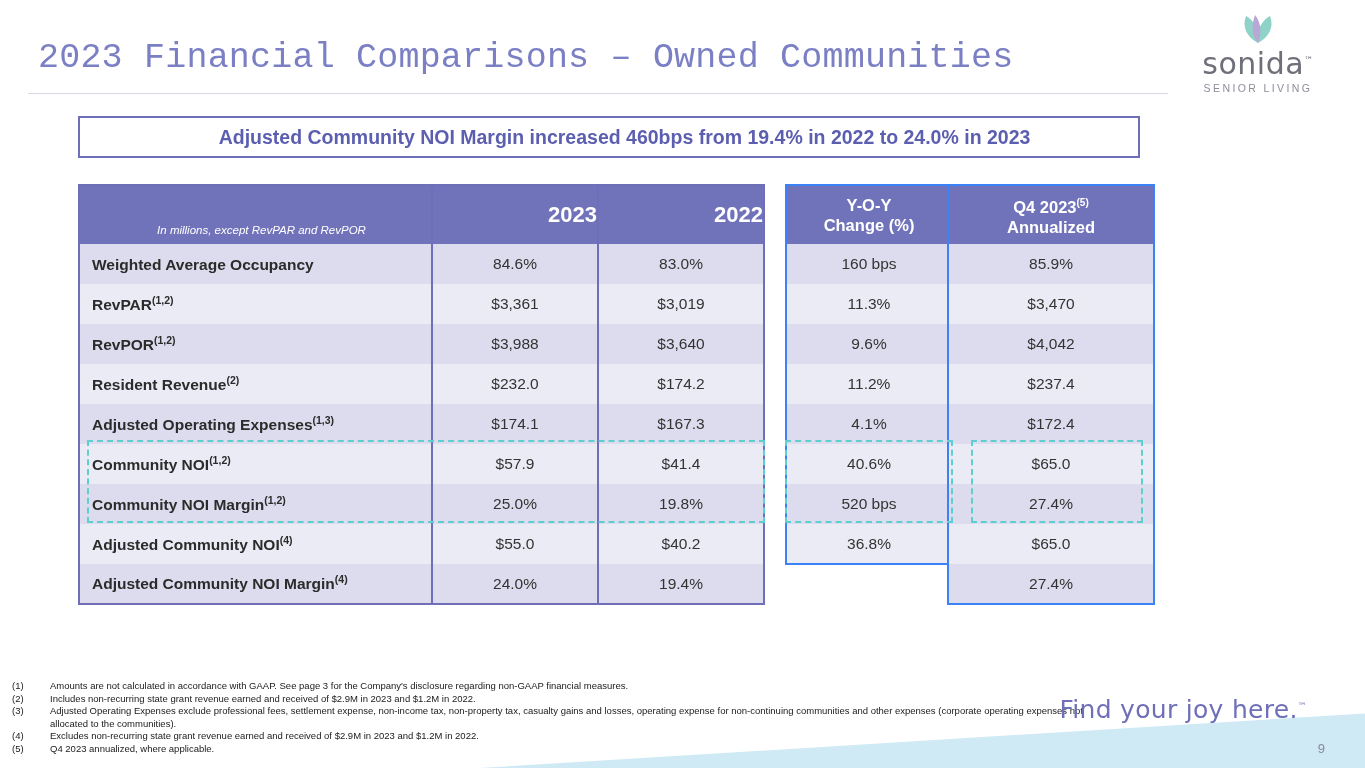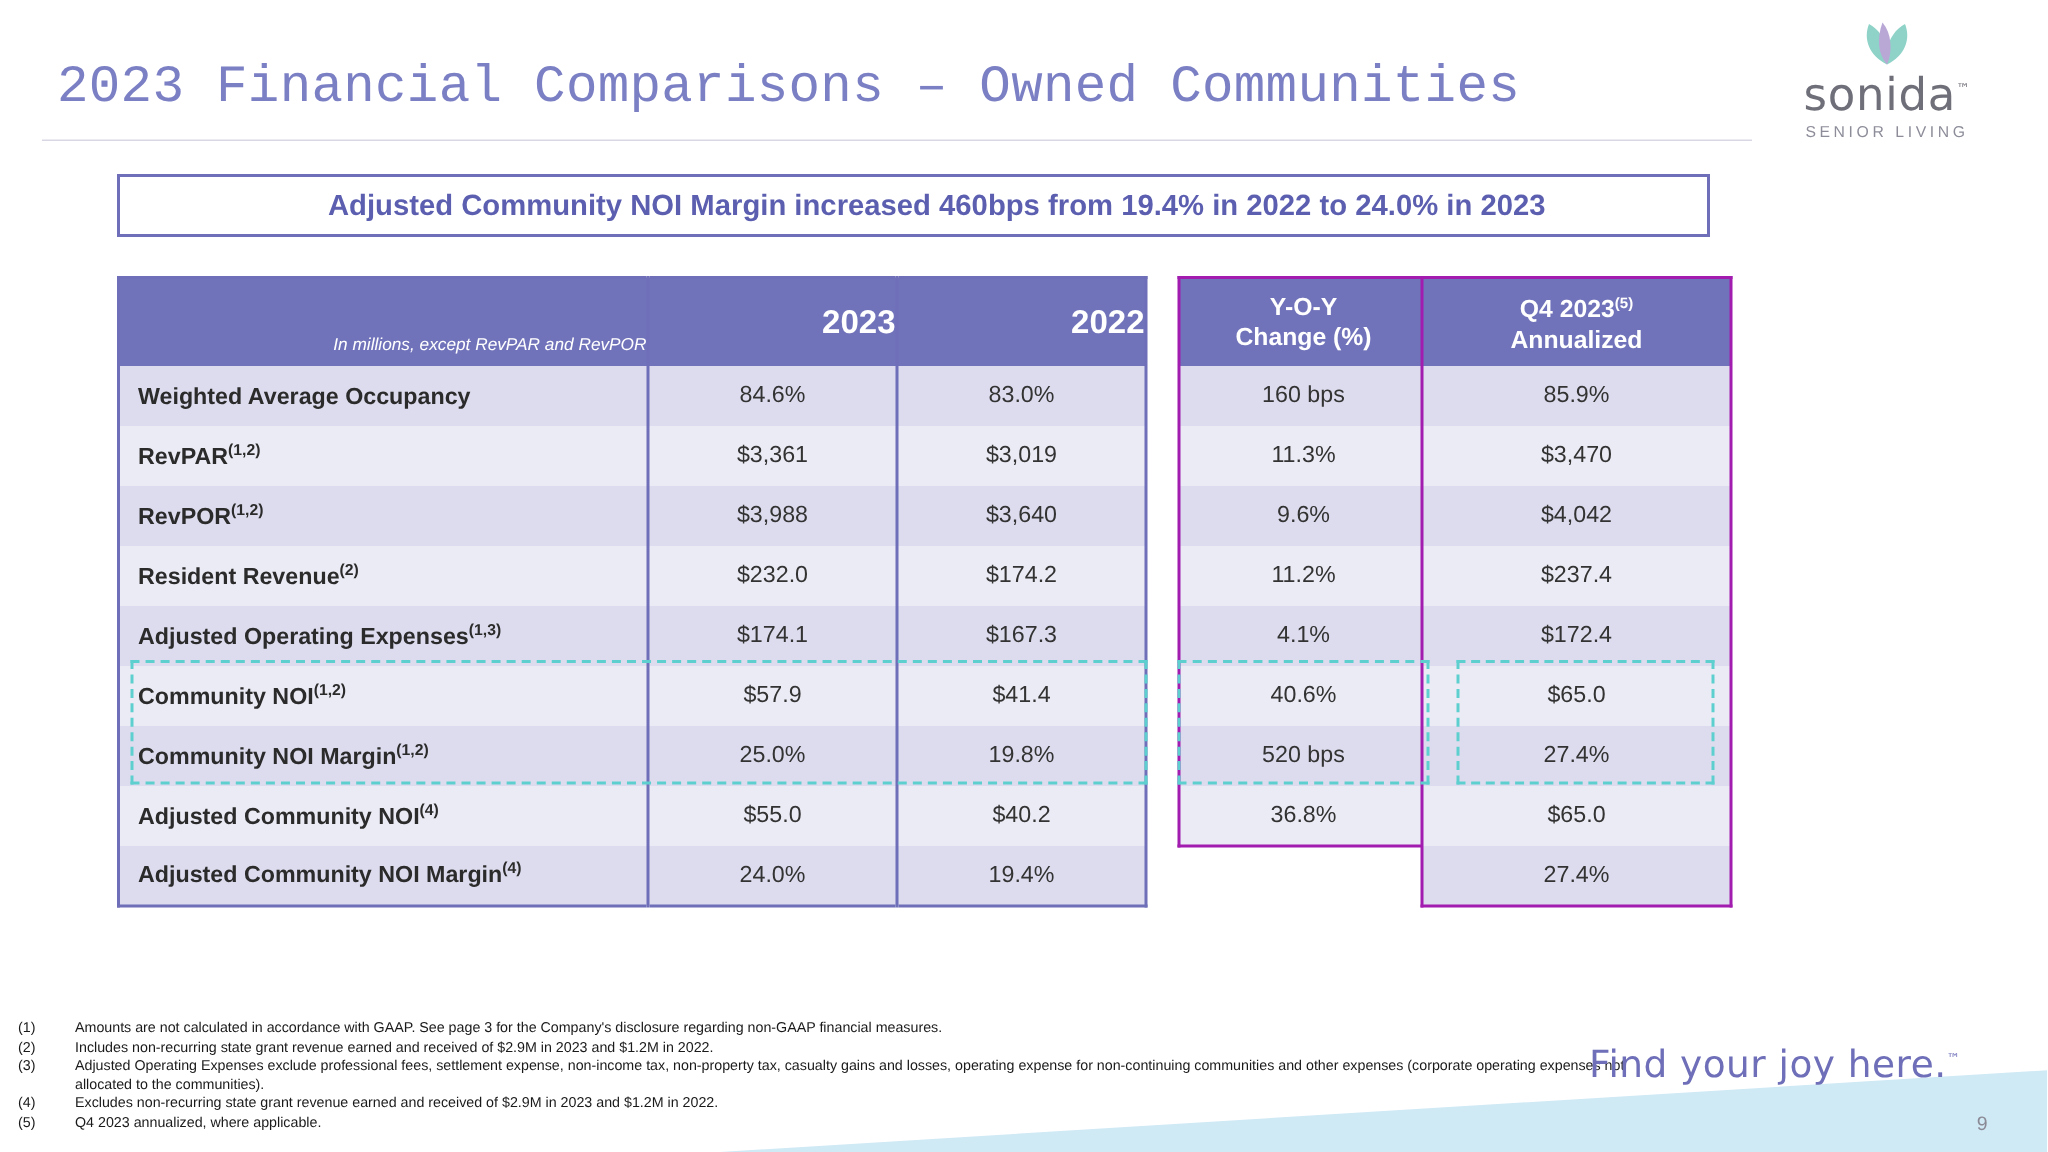"Y-O-Y" .tbl-side { border: 2px solid #a21caf -> 2px solid #3b82f6 }
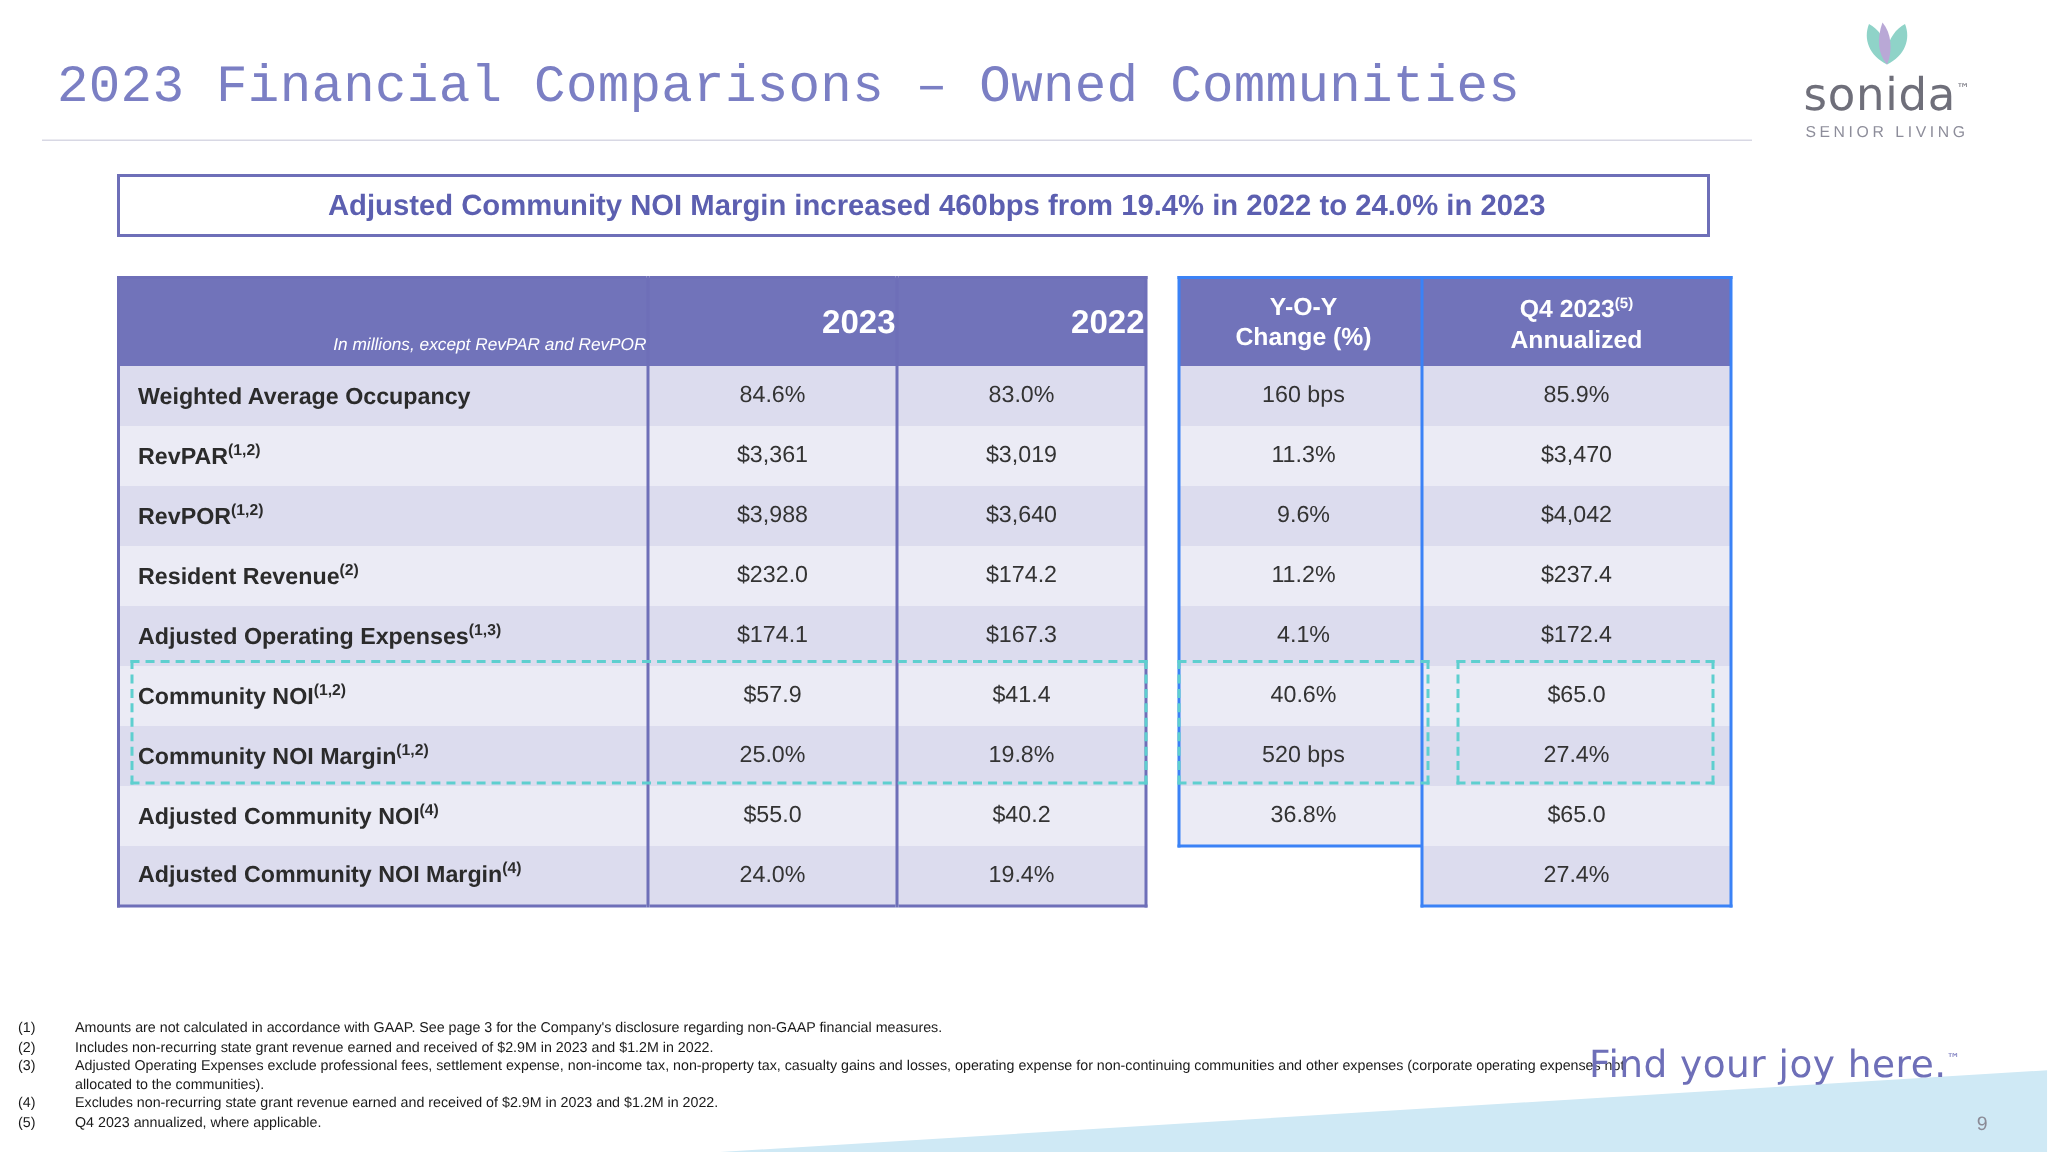"In millions, except RevPAR and" .hdr-label { text-align: right -> center }
